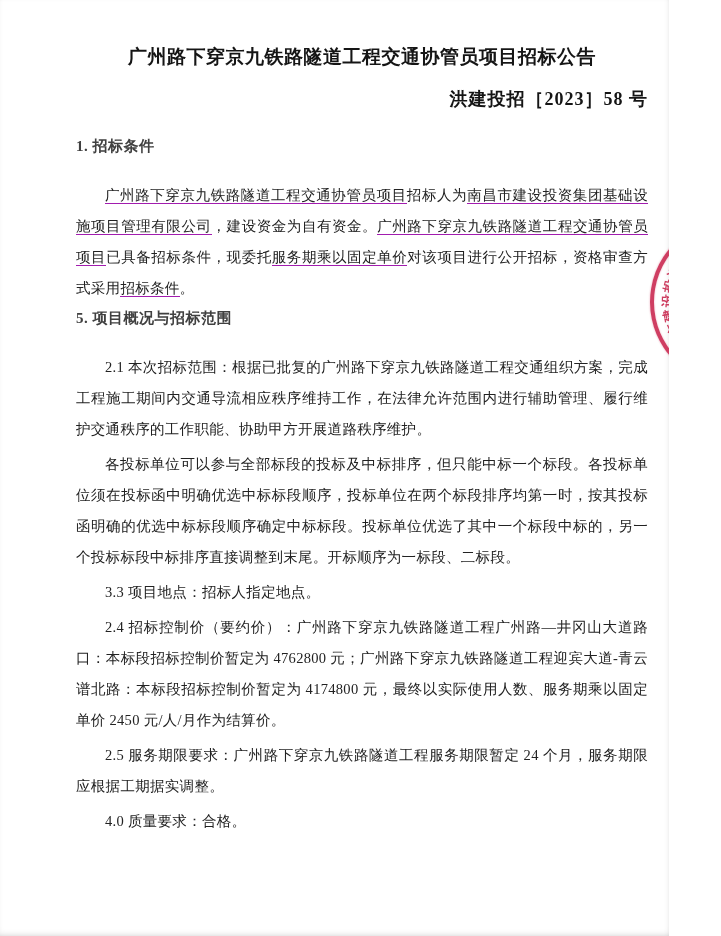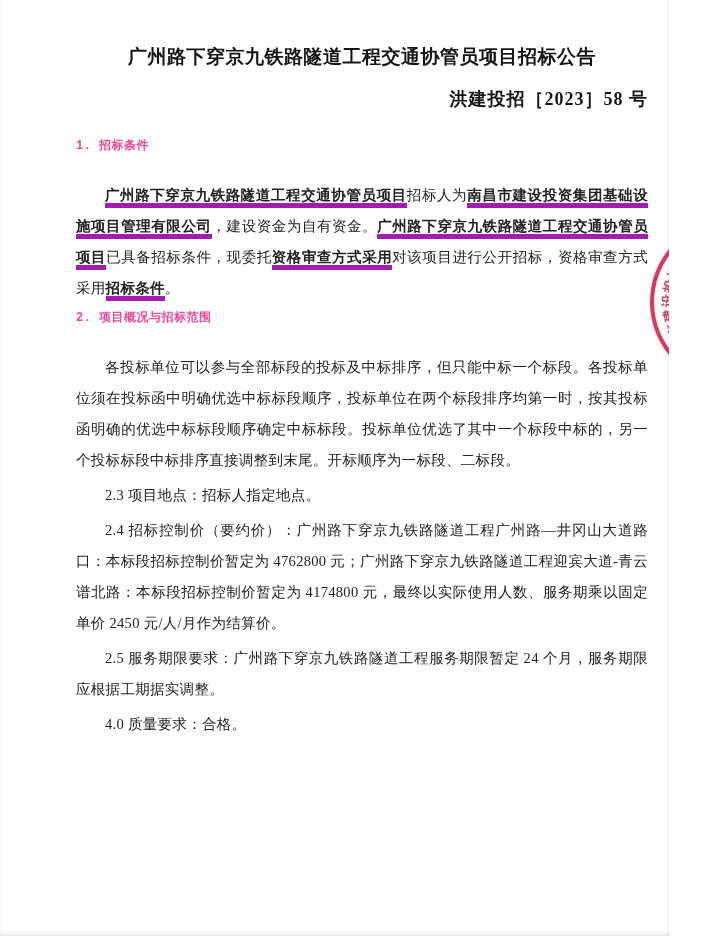"1. 招标条件" .heading { color: #ec4899 -> #404040; font-family: Liberation Mono, monospace -> Liberation Serif, serif; font-size: 12px -> 15px }
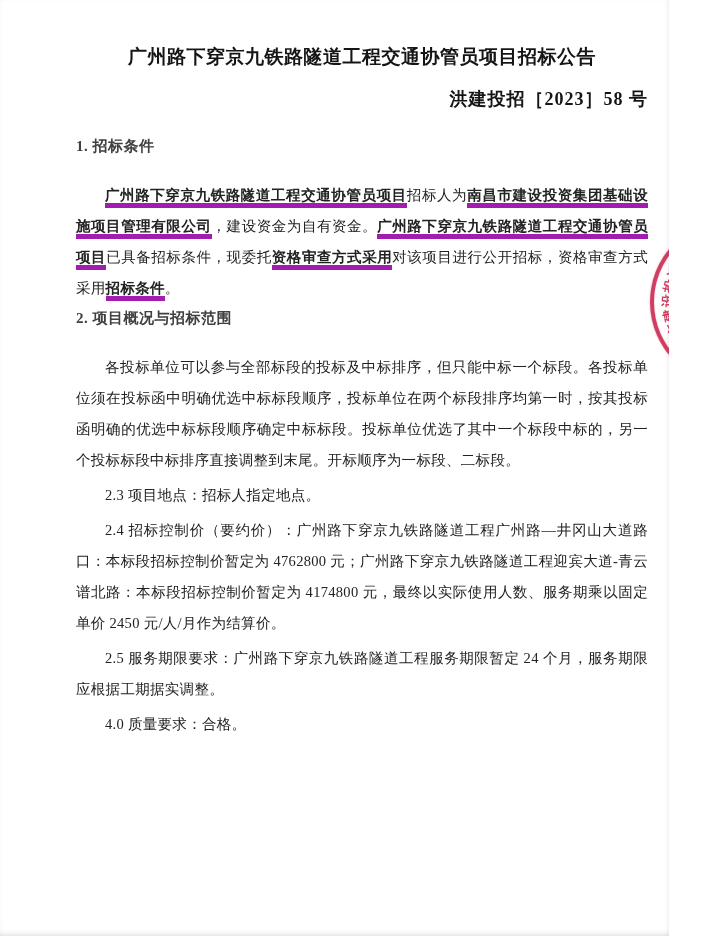"广州路下穿京九铁路隧道工程交通协管员项目" .para .u { border-bottom: 5px solid #a21caf -> 1px solid #a21caf; font-weight: bold -> none }
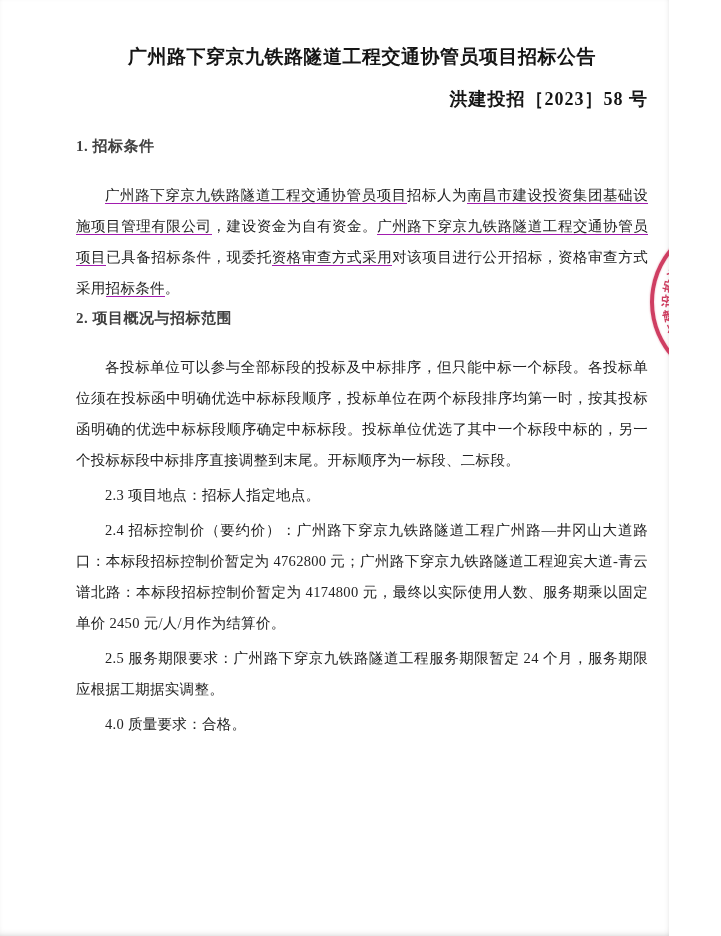"资格审查方式采用" span.u { text: 资格审查方式采用 -> 服务期乘以固定单价 }
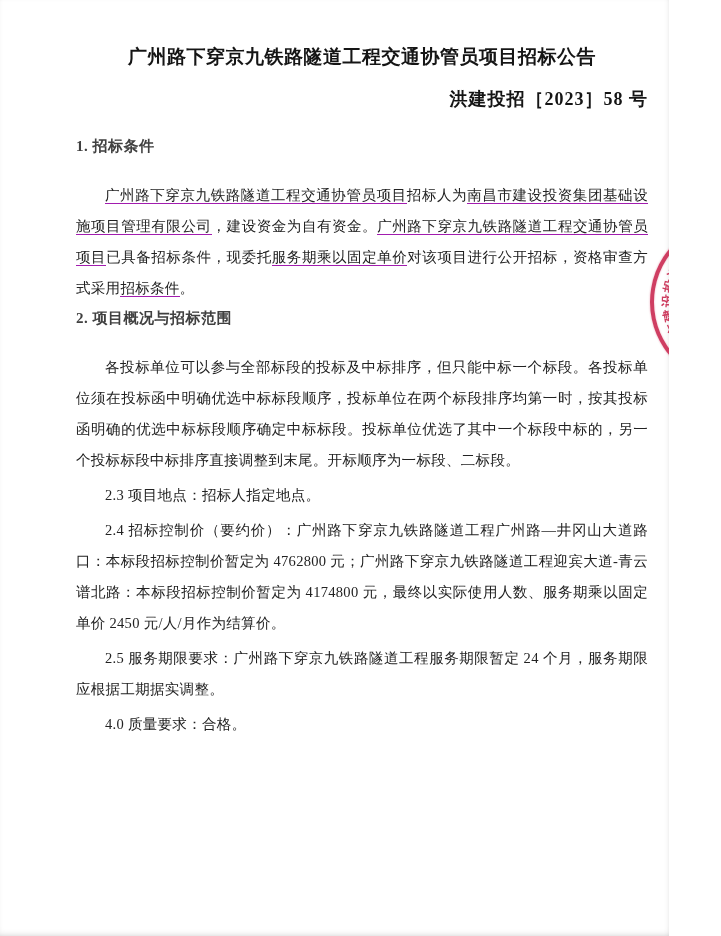"2. 项目概况与招标范围" h2.heading { text: 2 -> 5 }
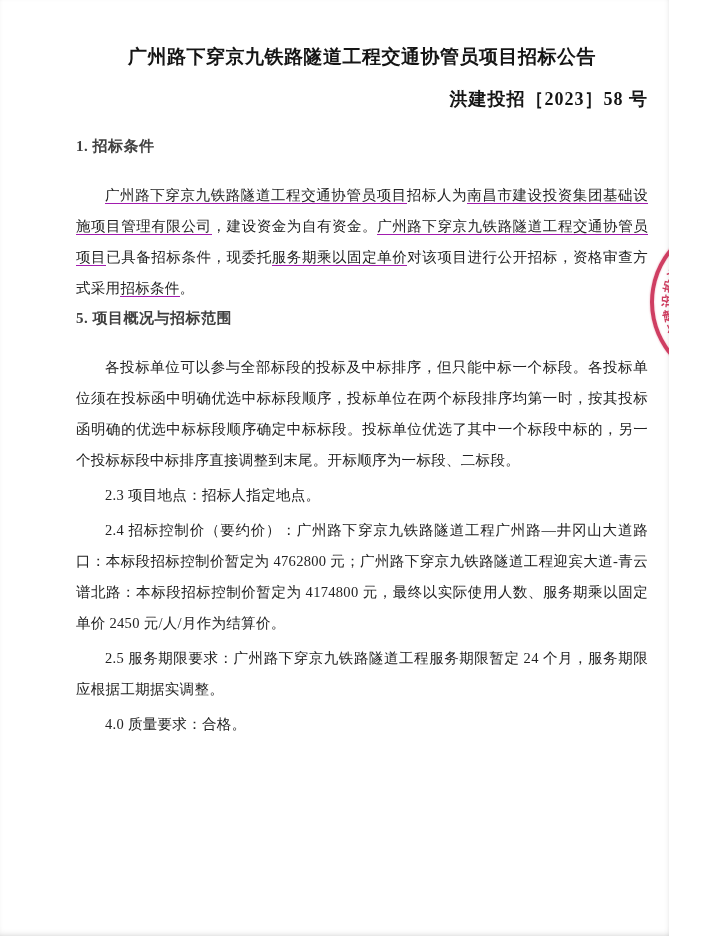"2.1" p.para { html: none -> <p><span>2.1 本次招标范围：根据已批复的广州路下穿京九铁路隧道工程交通组织方案，完成工程施工期间内交通导流相应秩序维持工作，在法律允许范围内进行辅助管理、履行维护交通秩序的工作职能、协助甲方开展道路秩序维护。</span></p> }
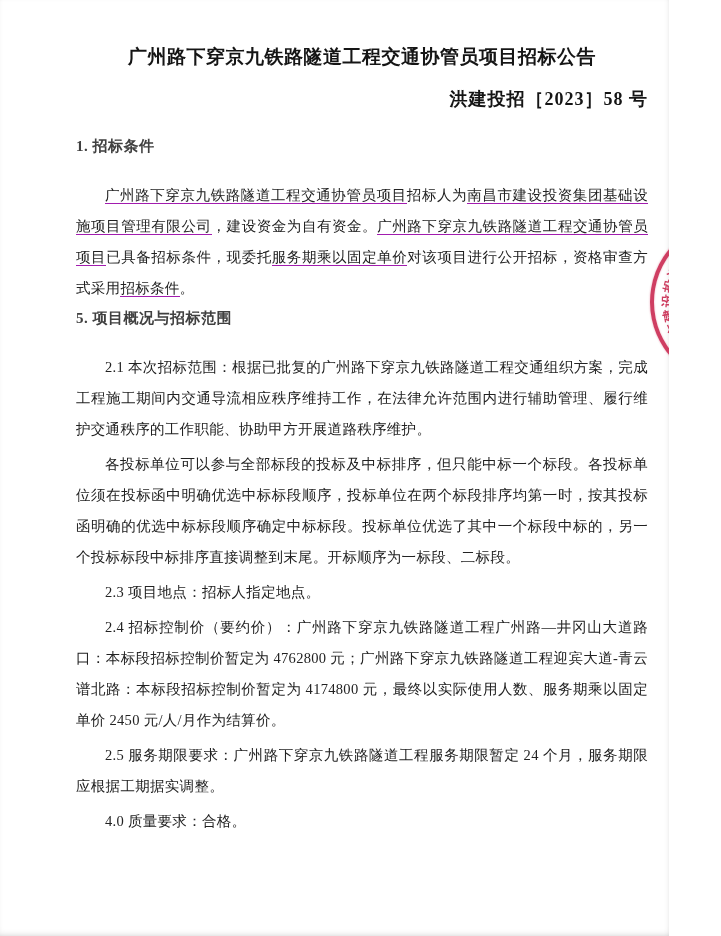"2.3 项目地点：招标人指定地点。" span { text: 2.3 -> 3.3 }
